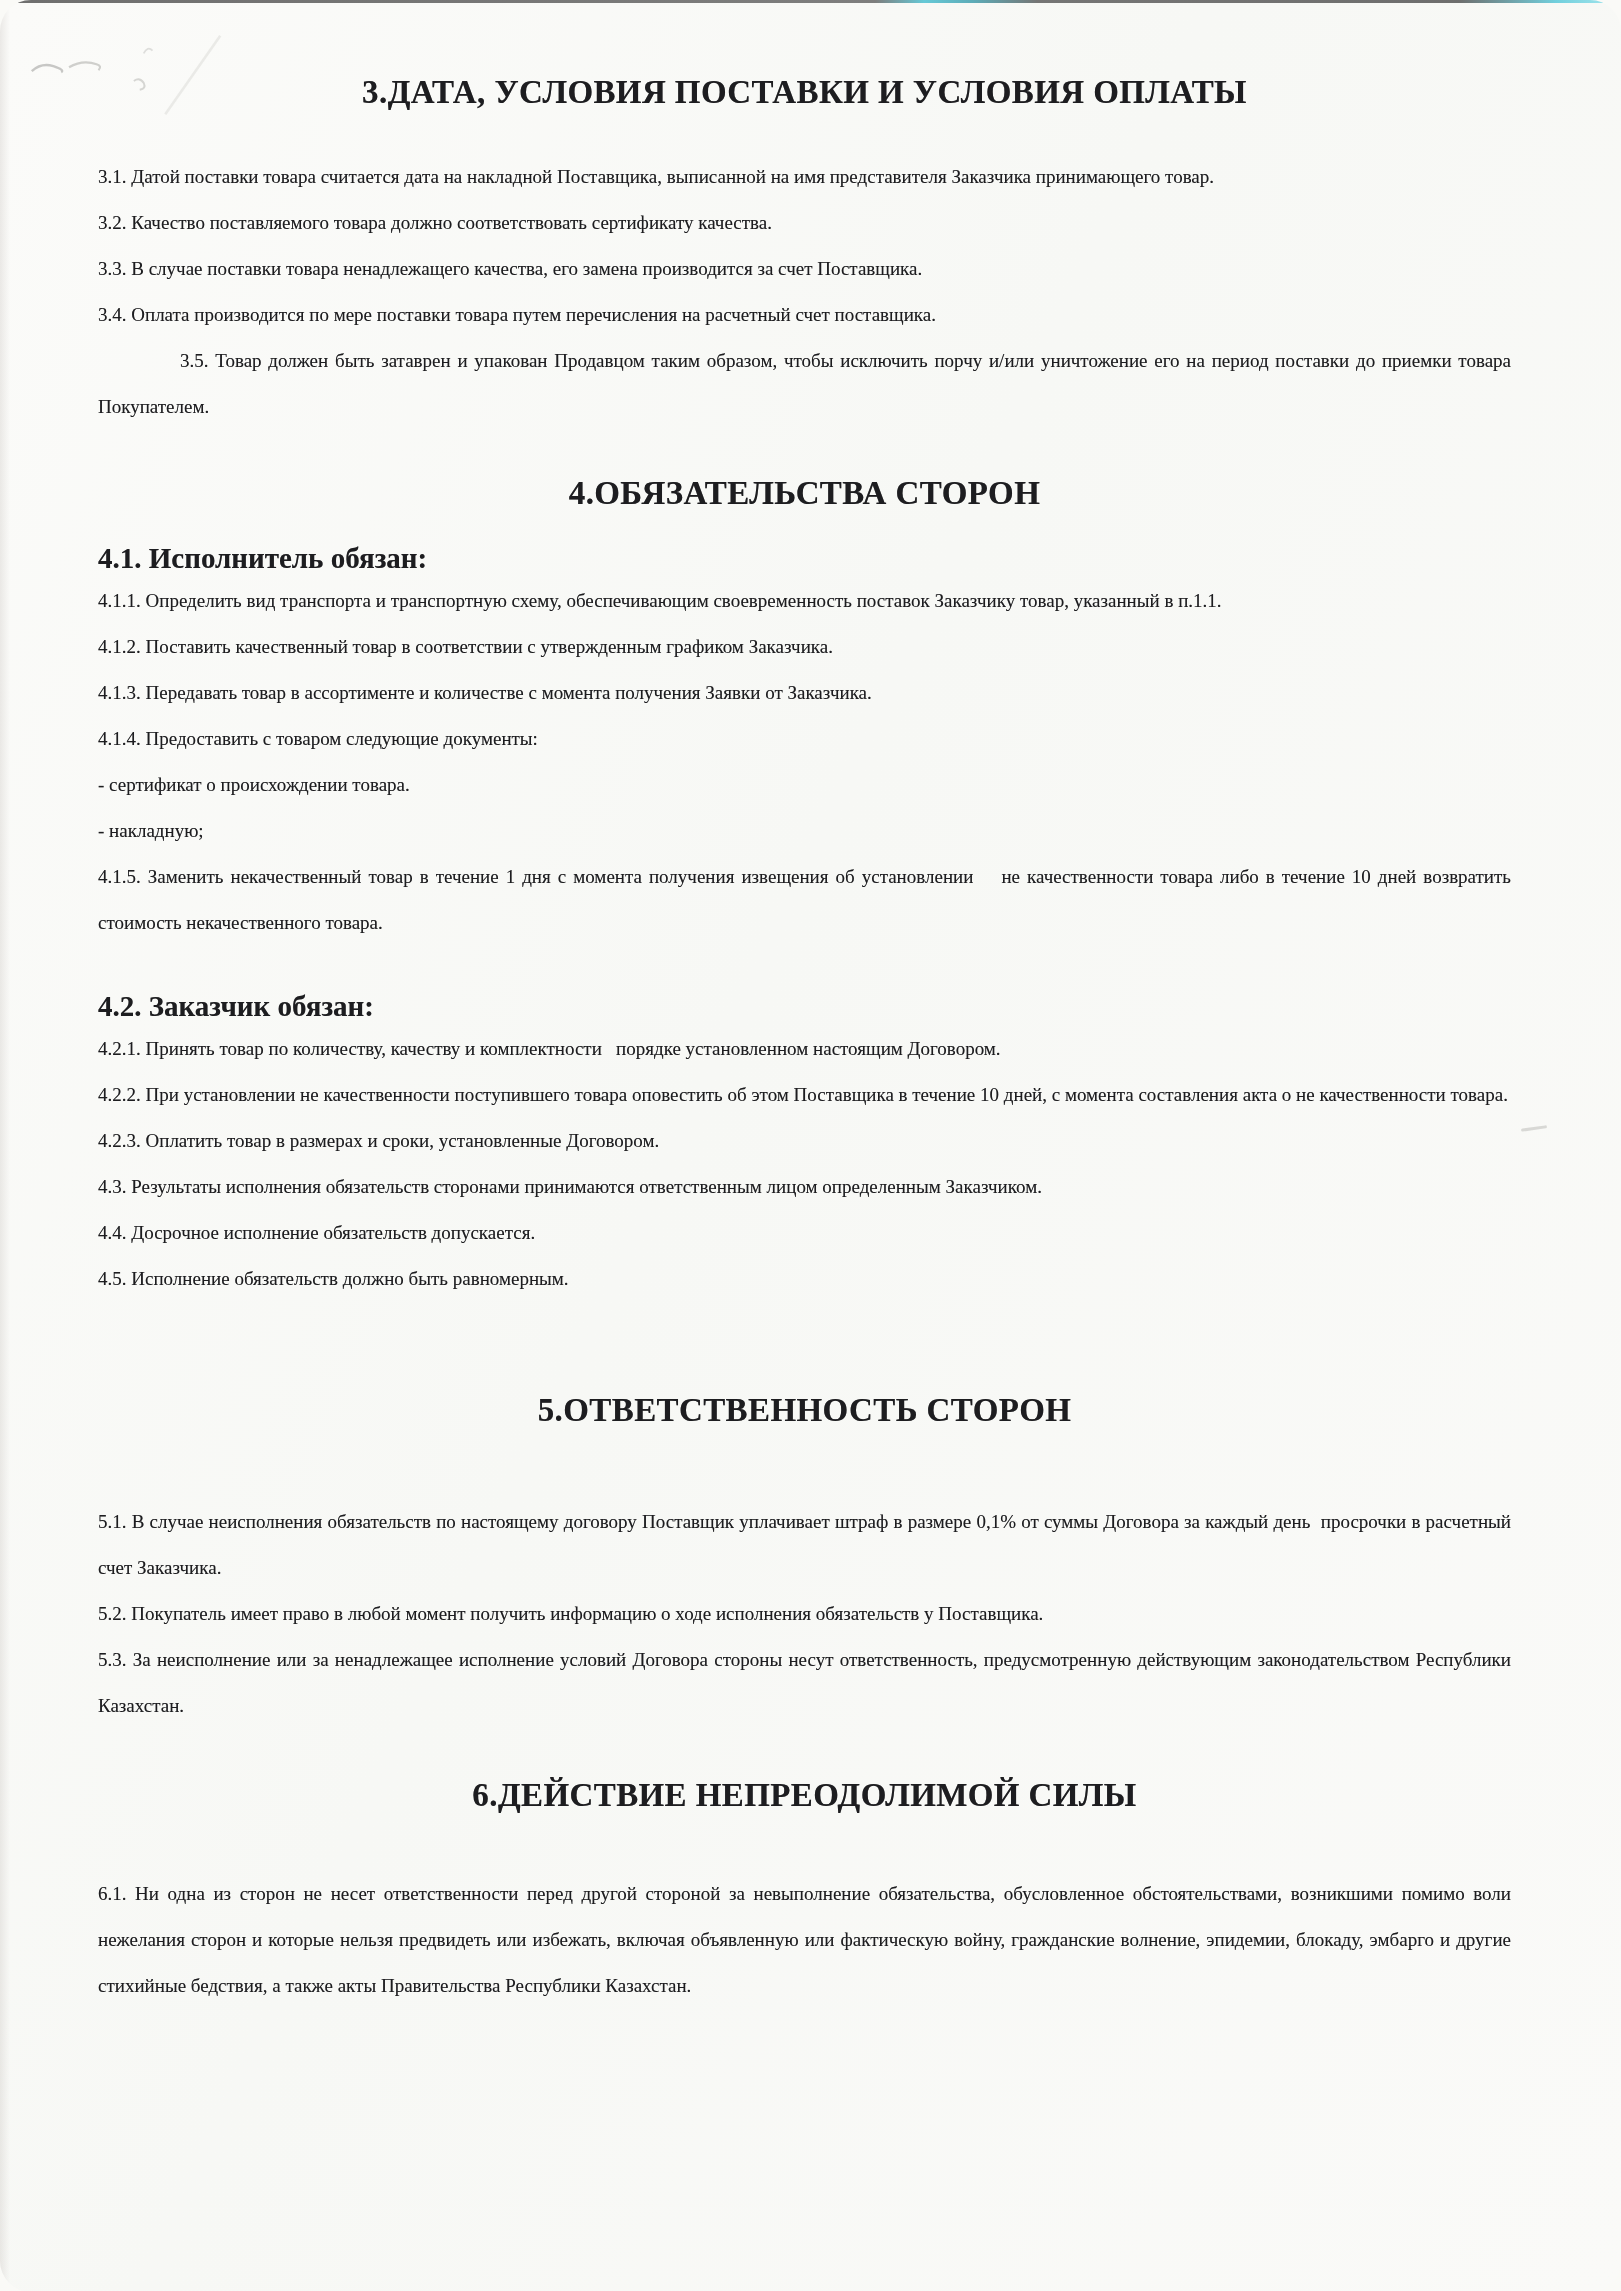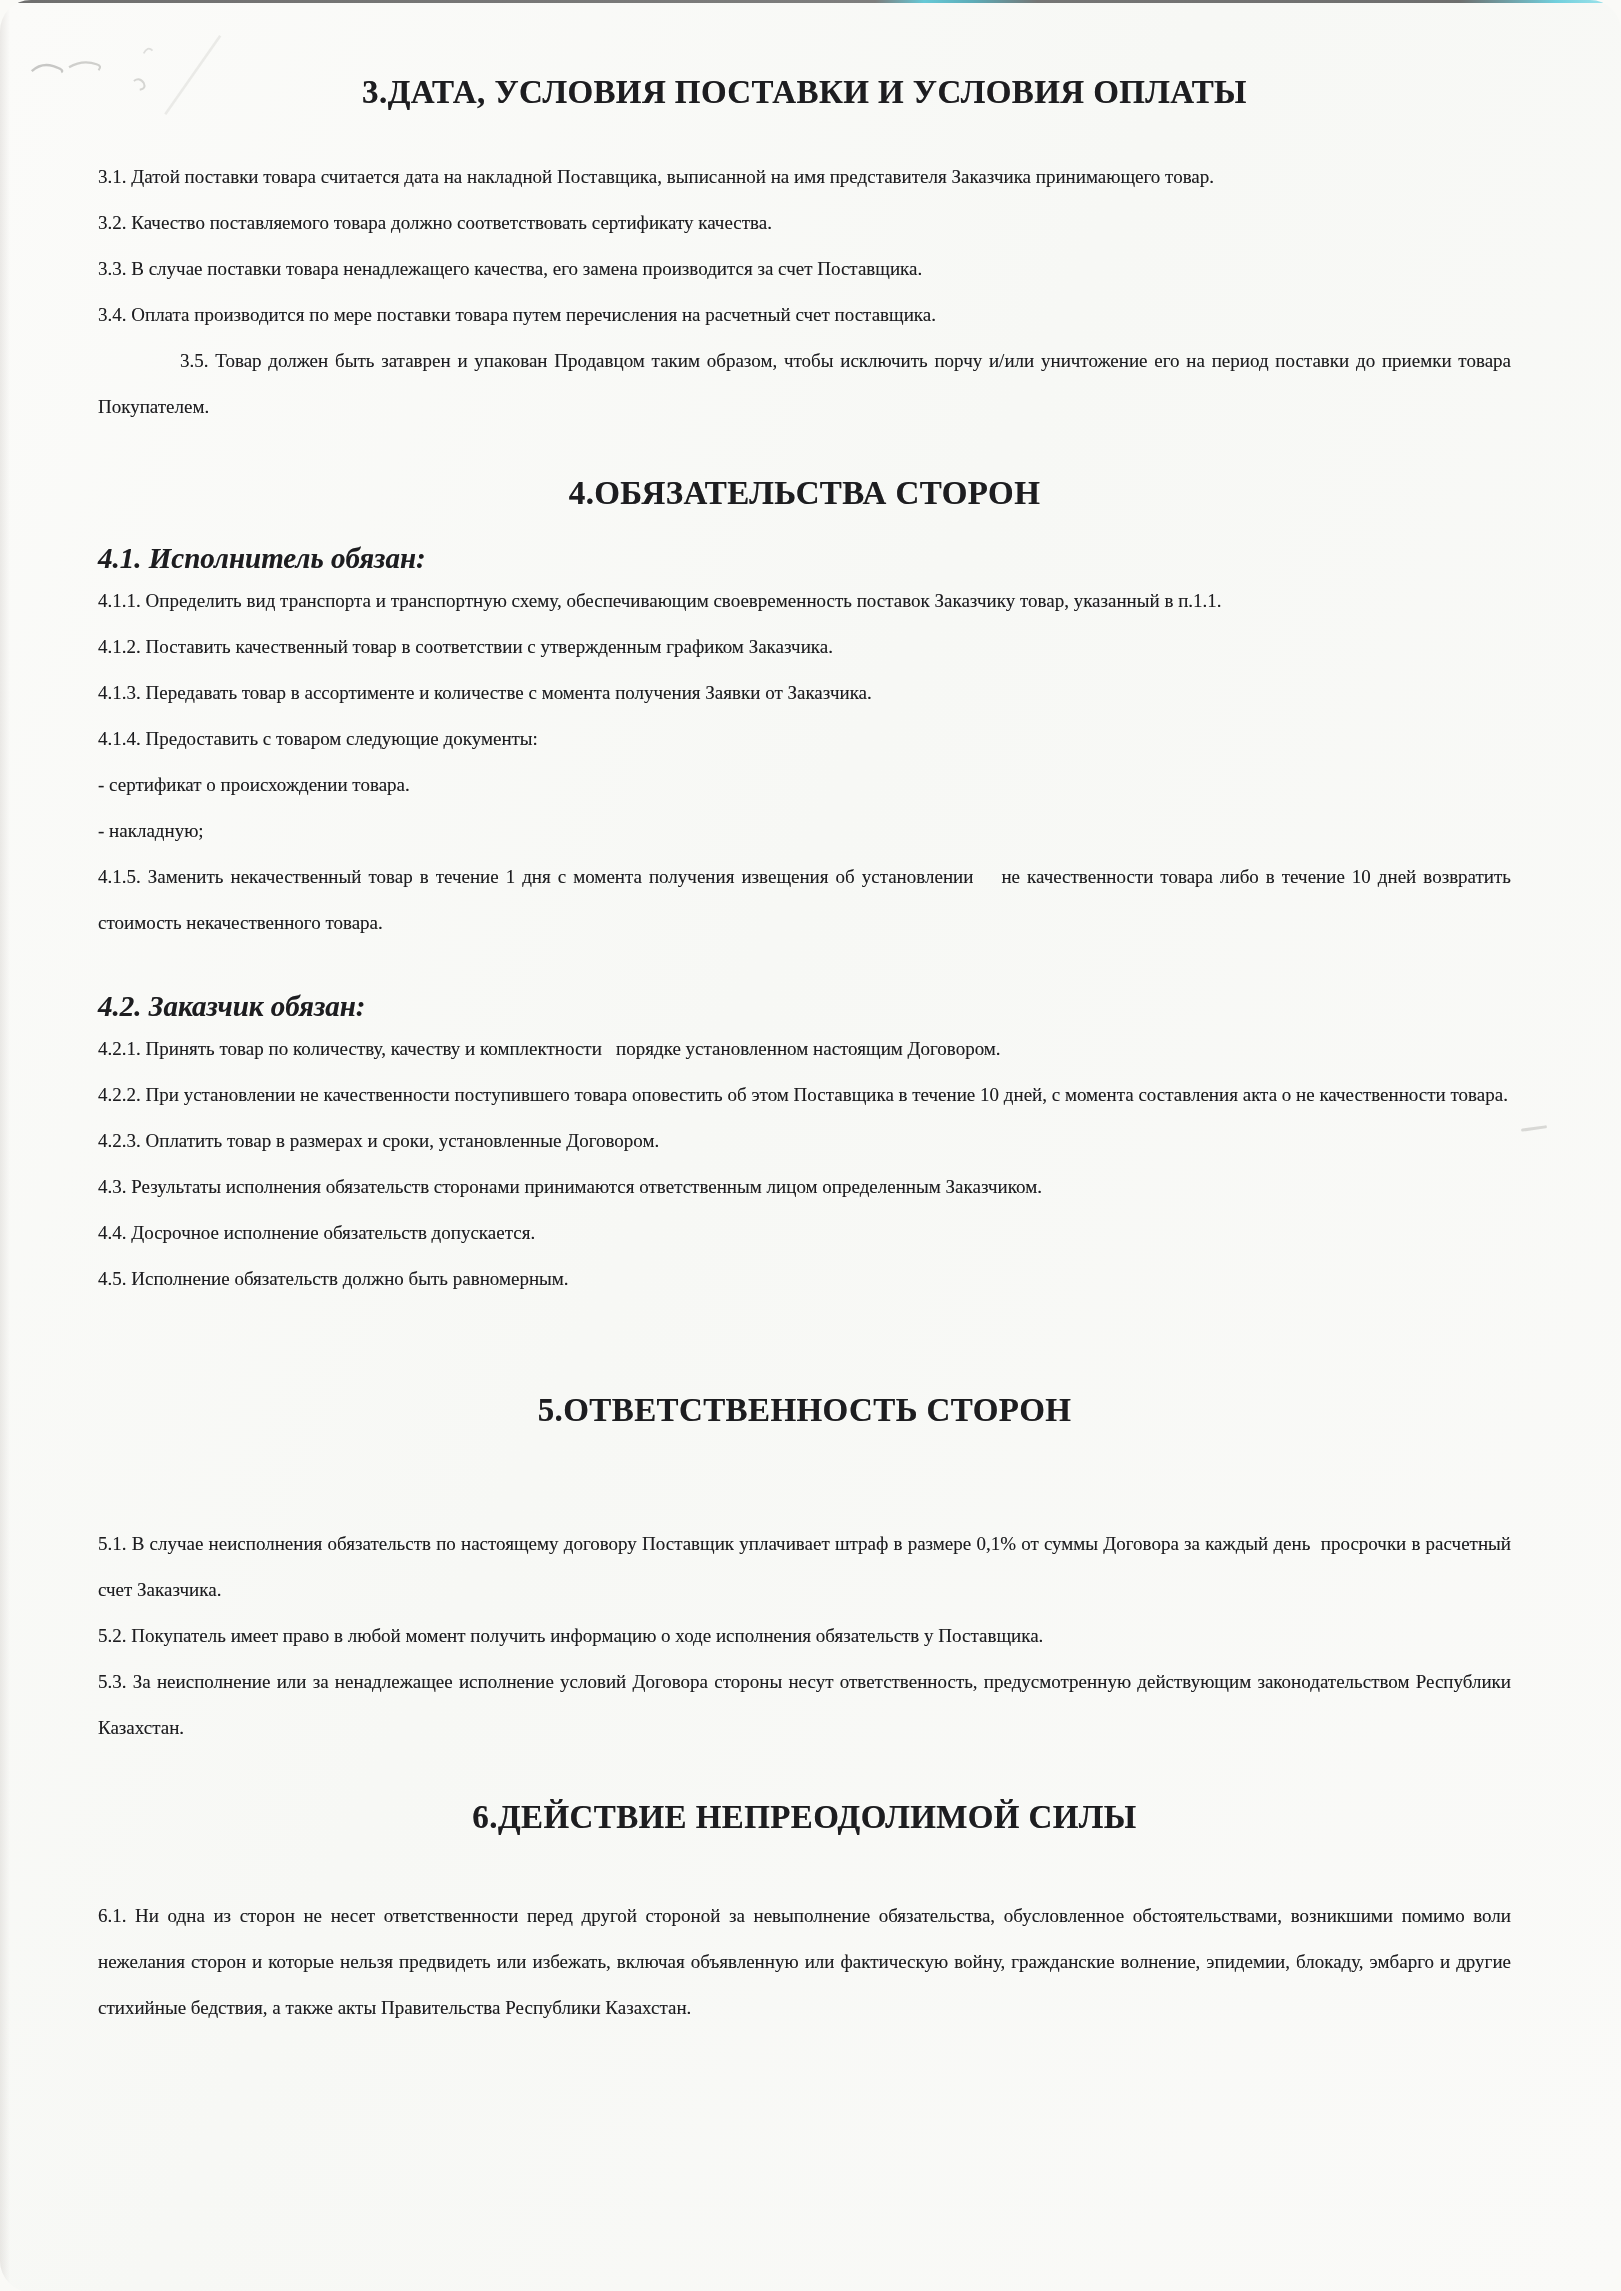"4.1. Исполнитель обязан:" .subhead { font-style: italic -> none }
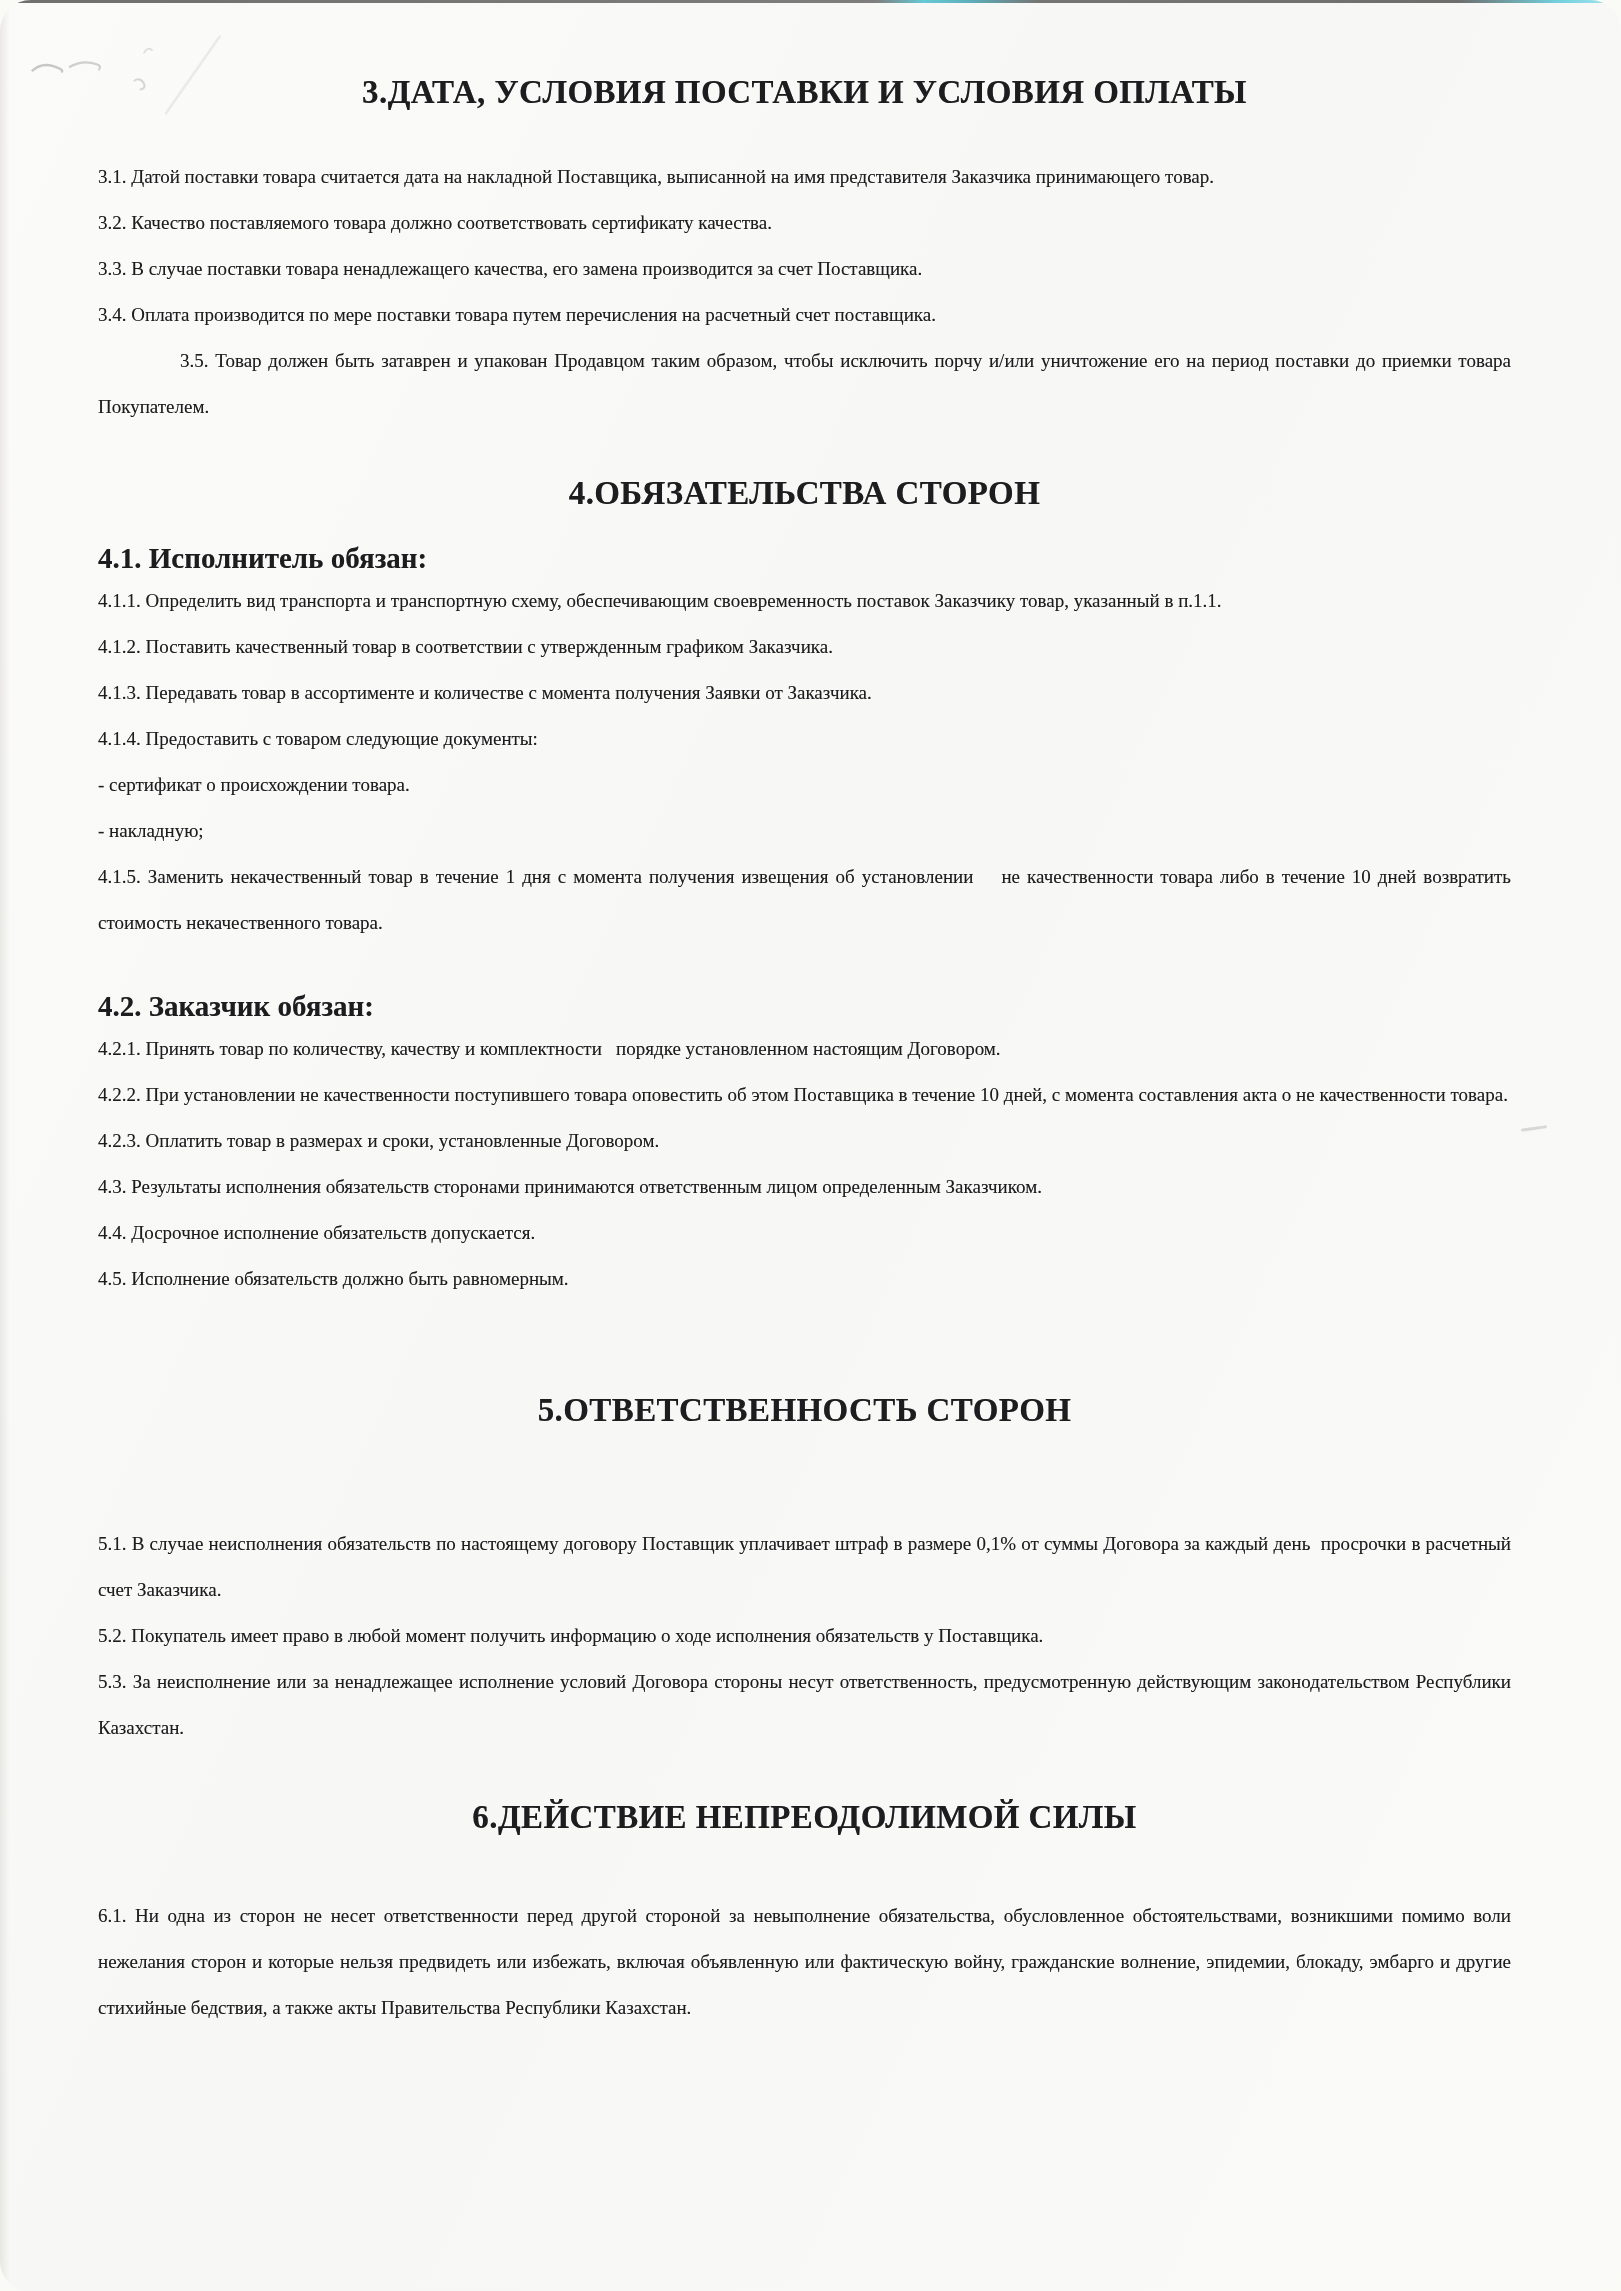"5.ОТВЕТСТВЕННОСТЬ СТОРОН" .sec-5 .section-title { margin-bottom: 92px -> 70px }
